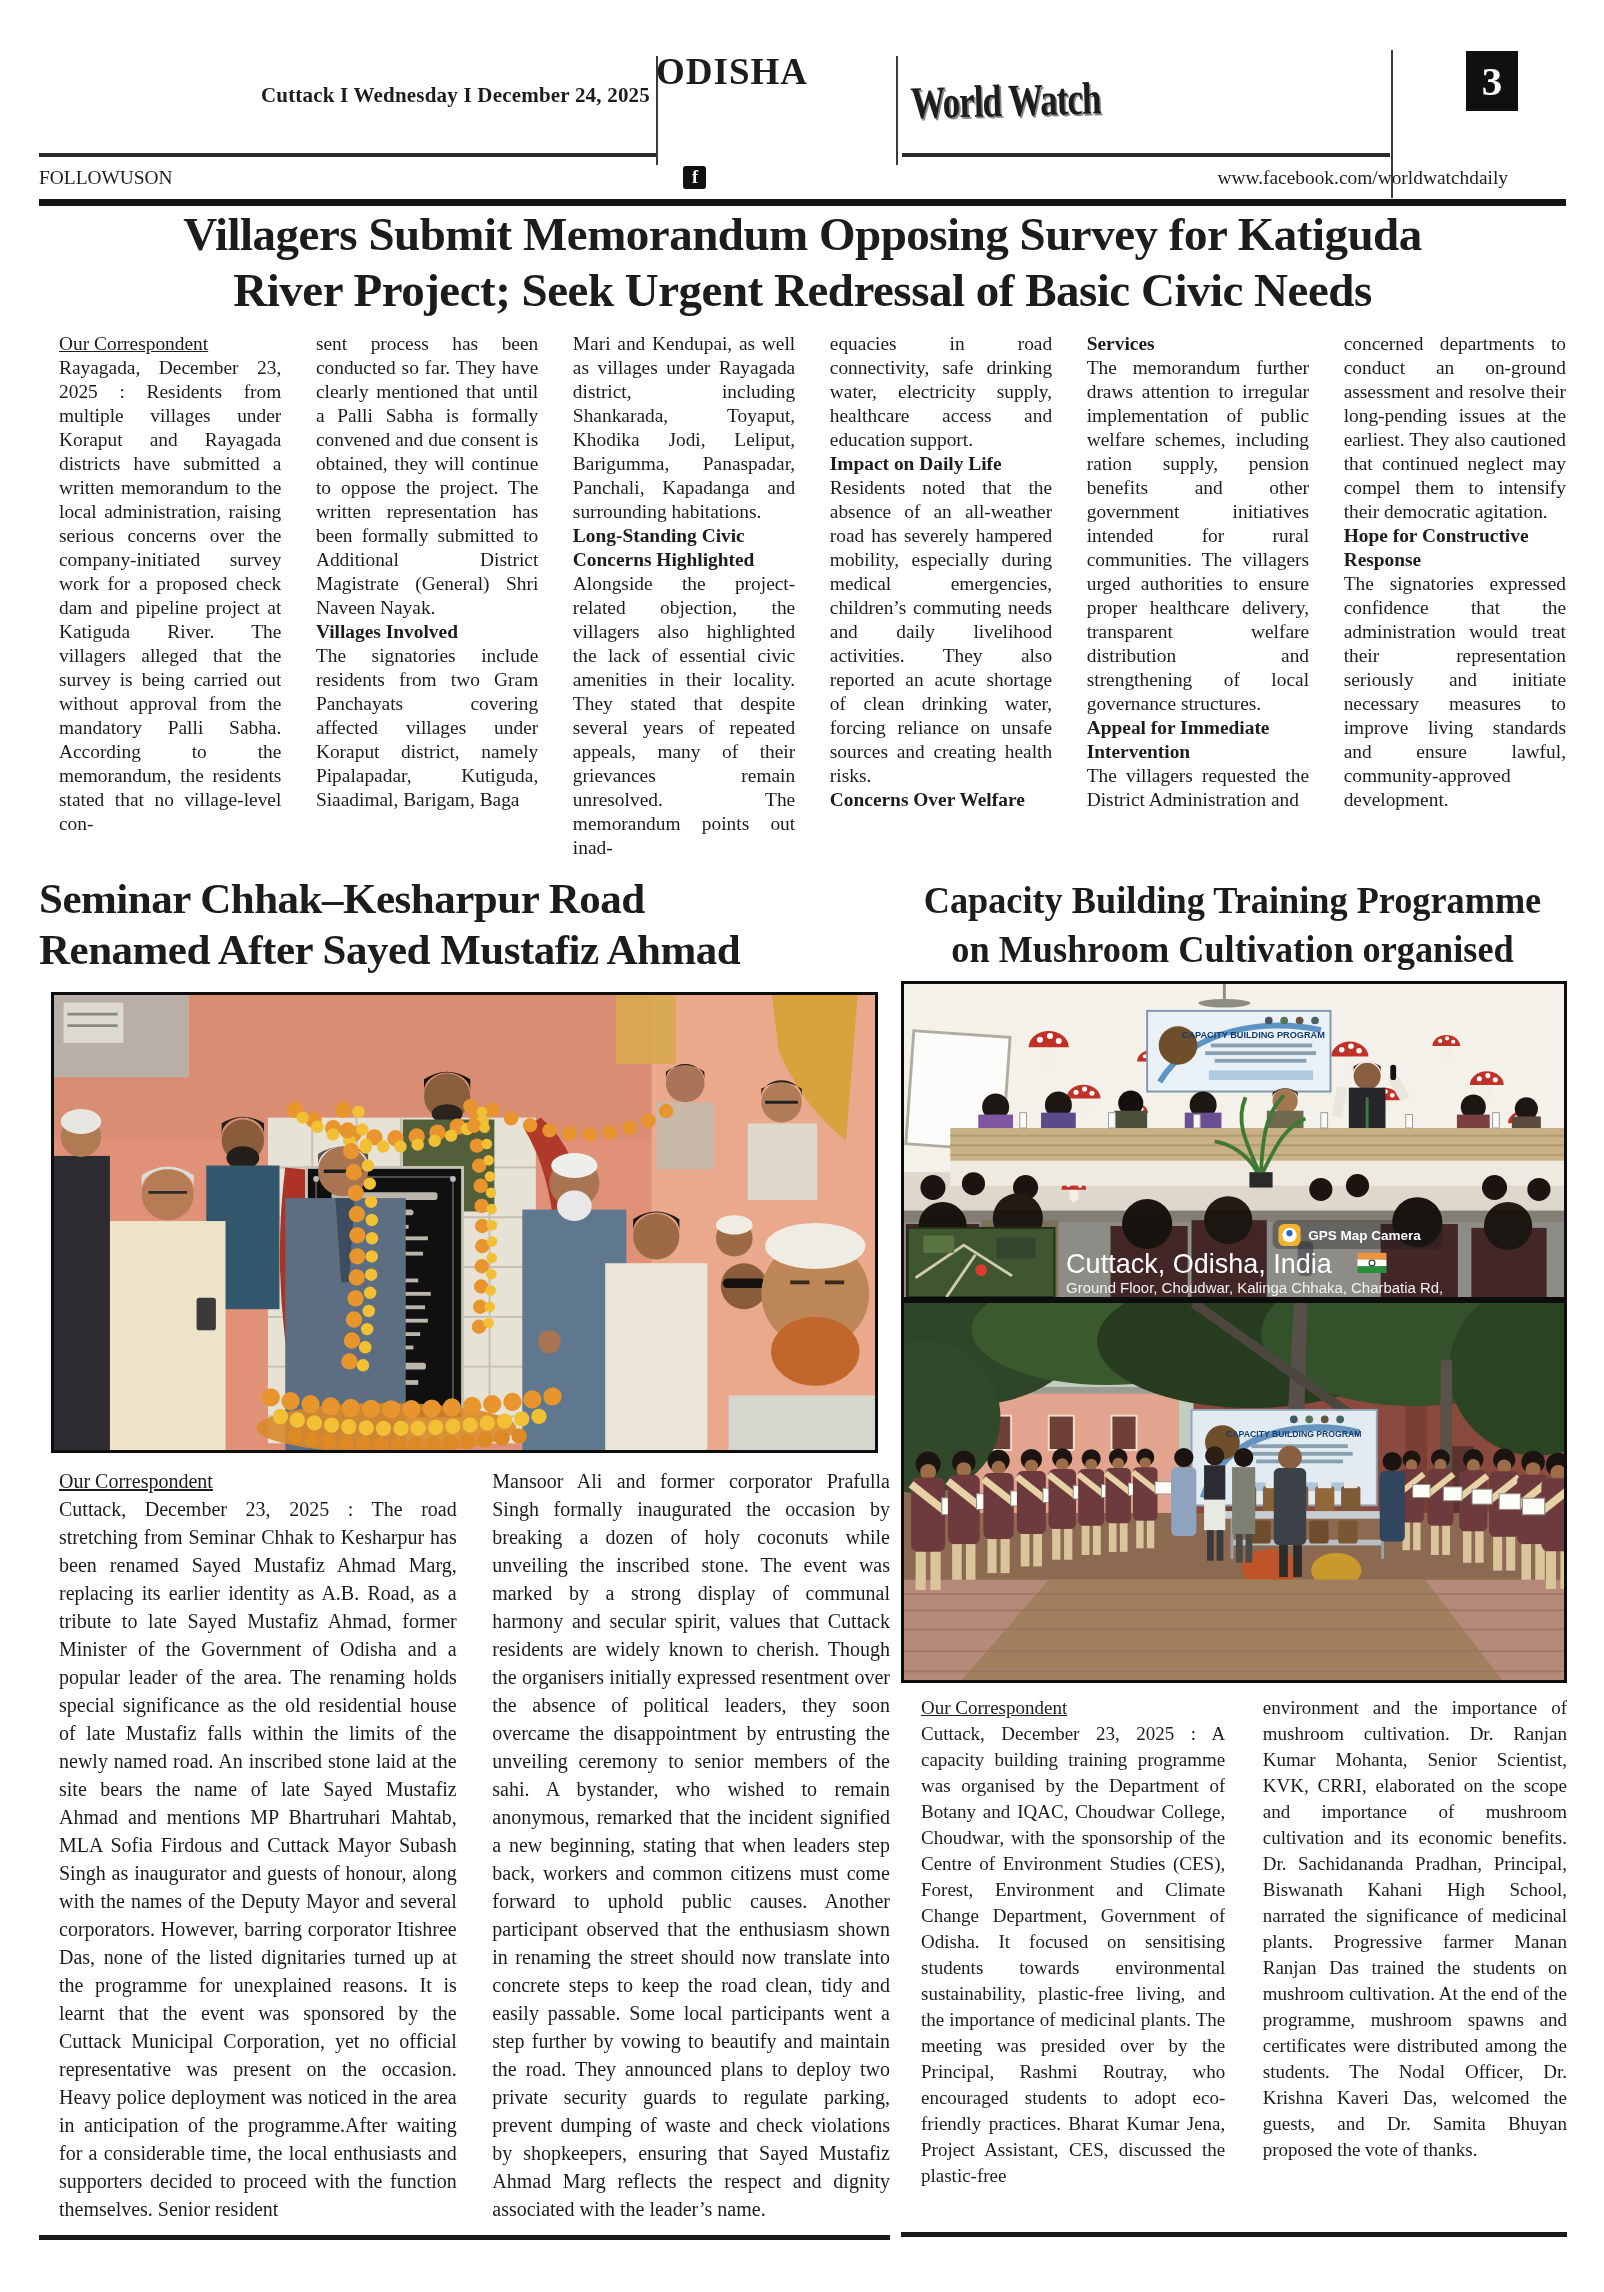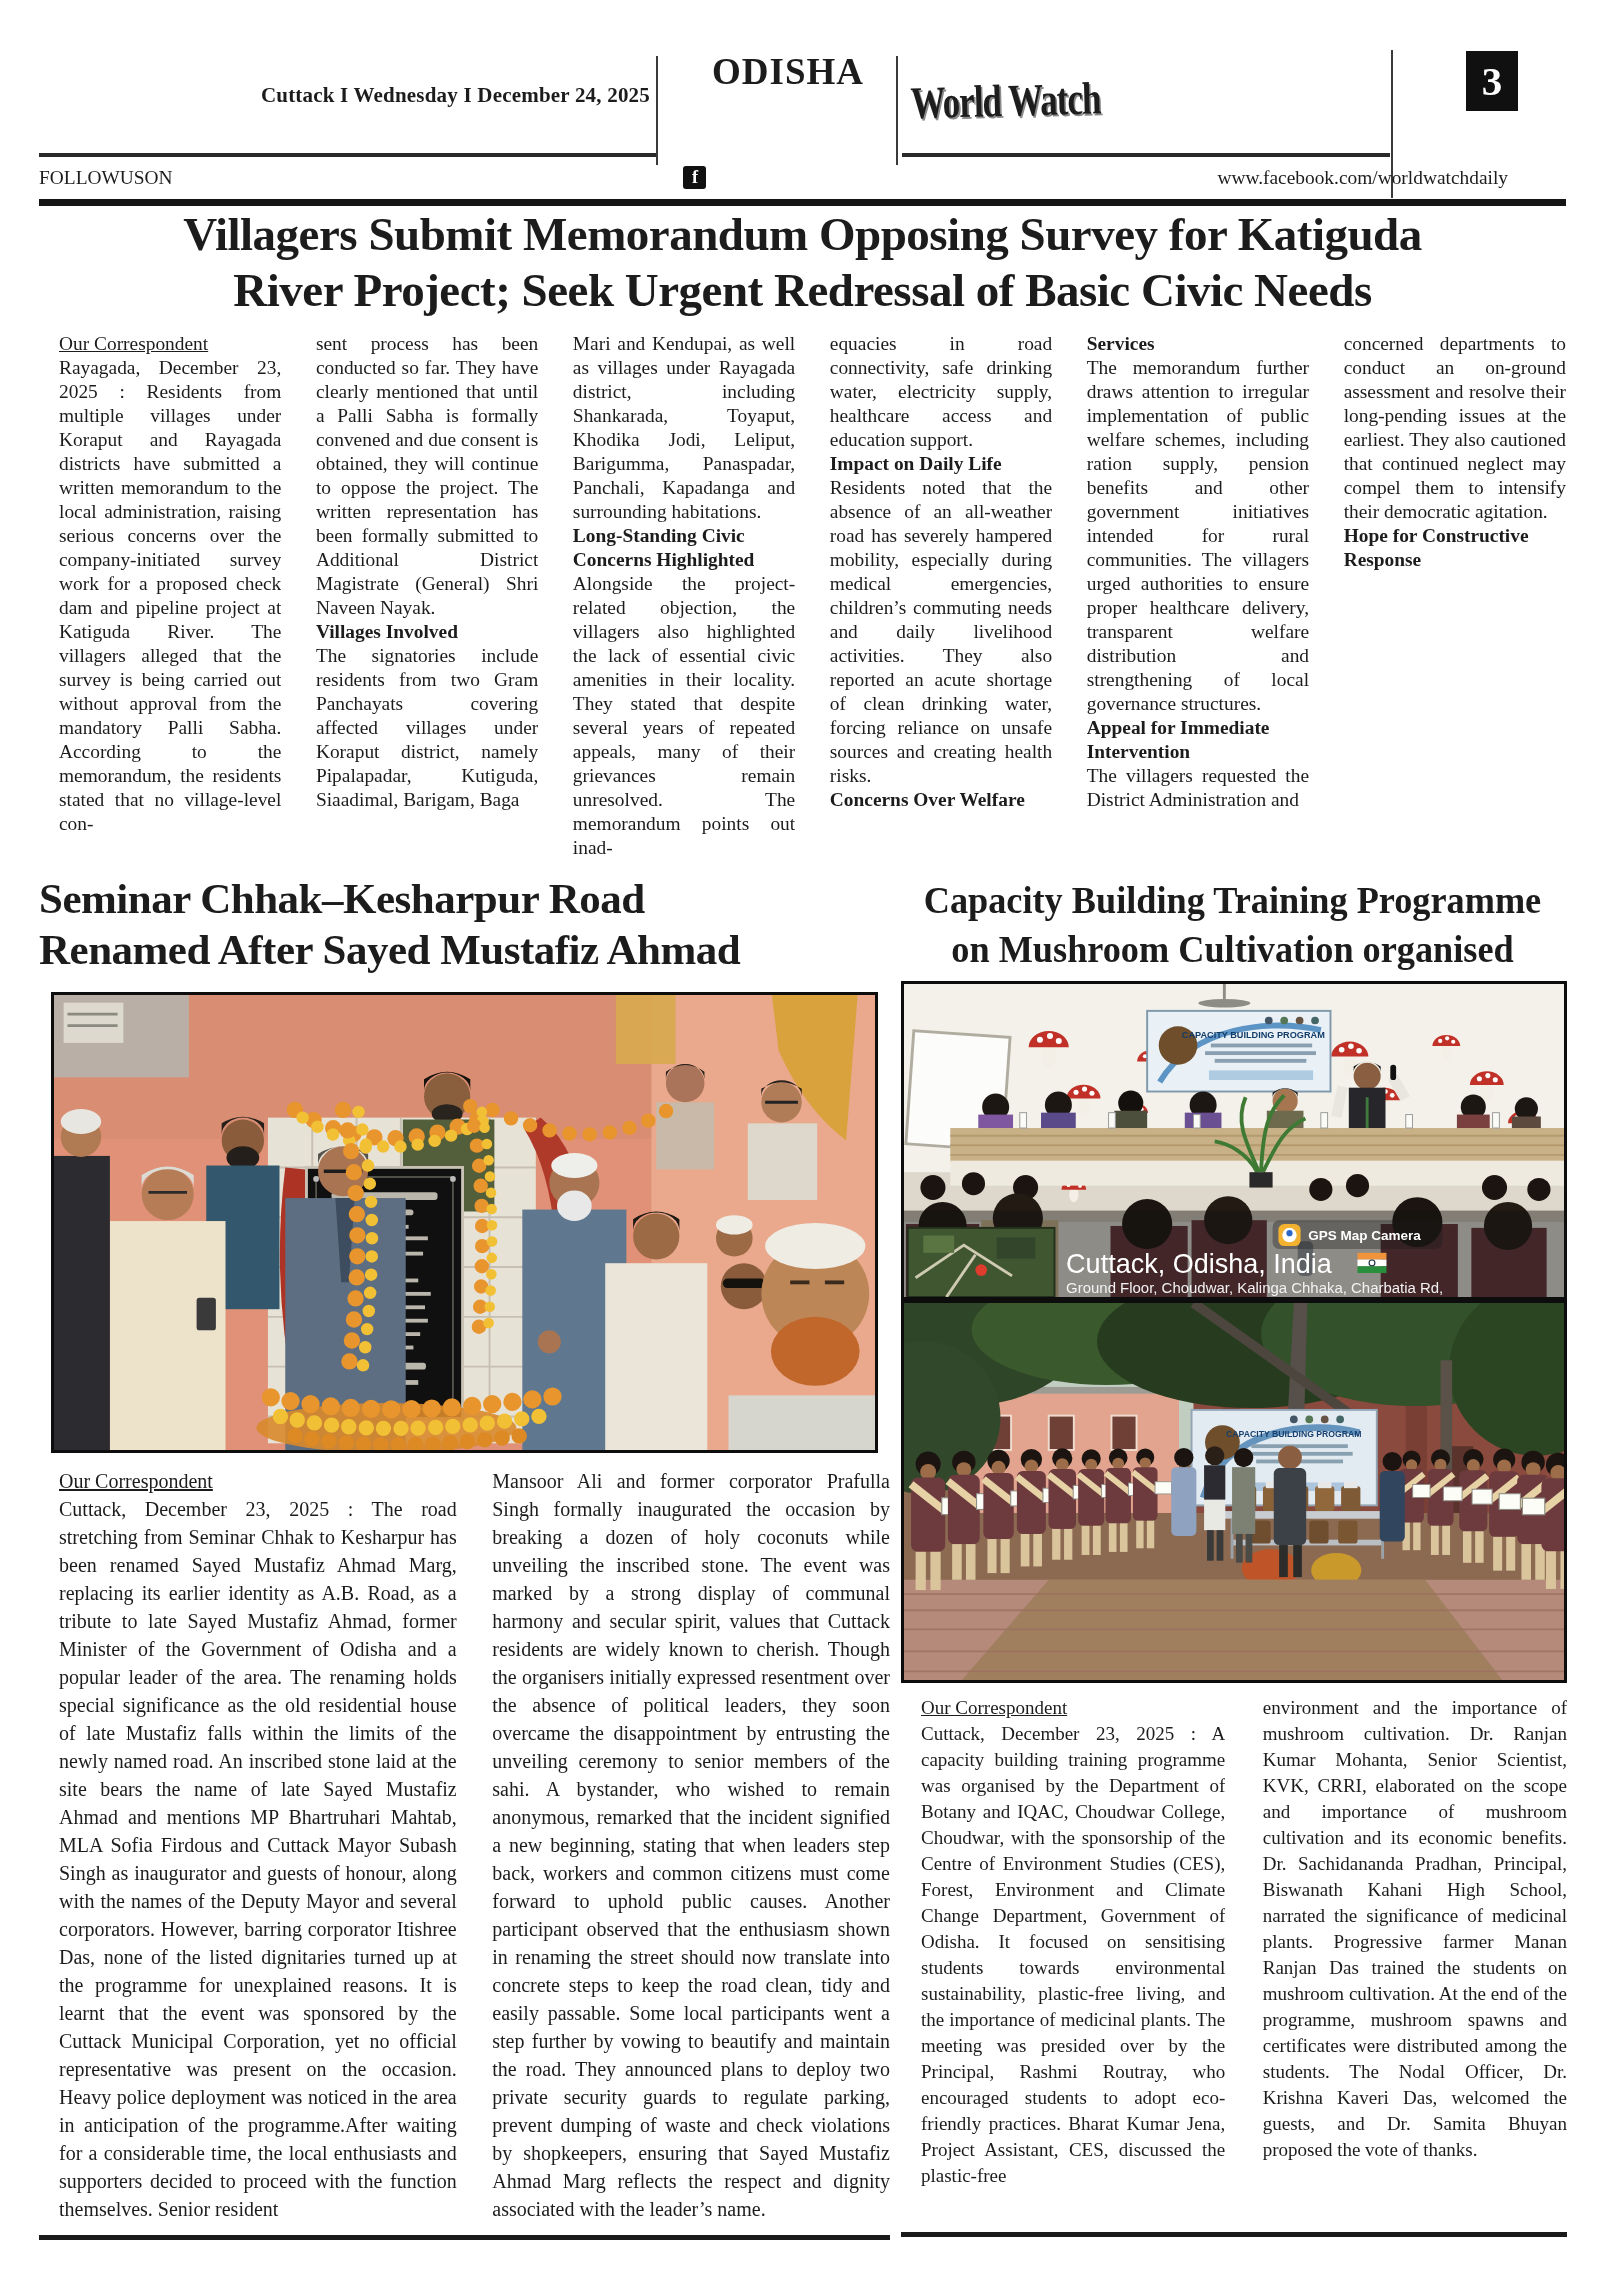"ODISHA" .section-title { padding-left: 12px -> none; text-align: center -> left }
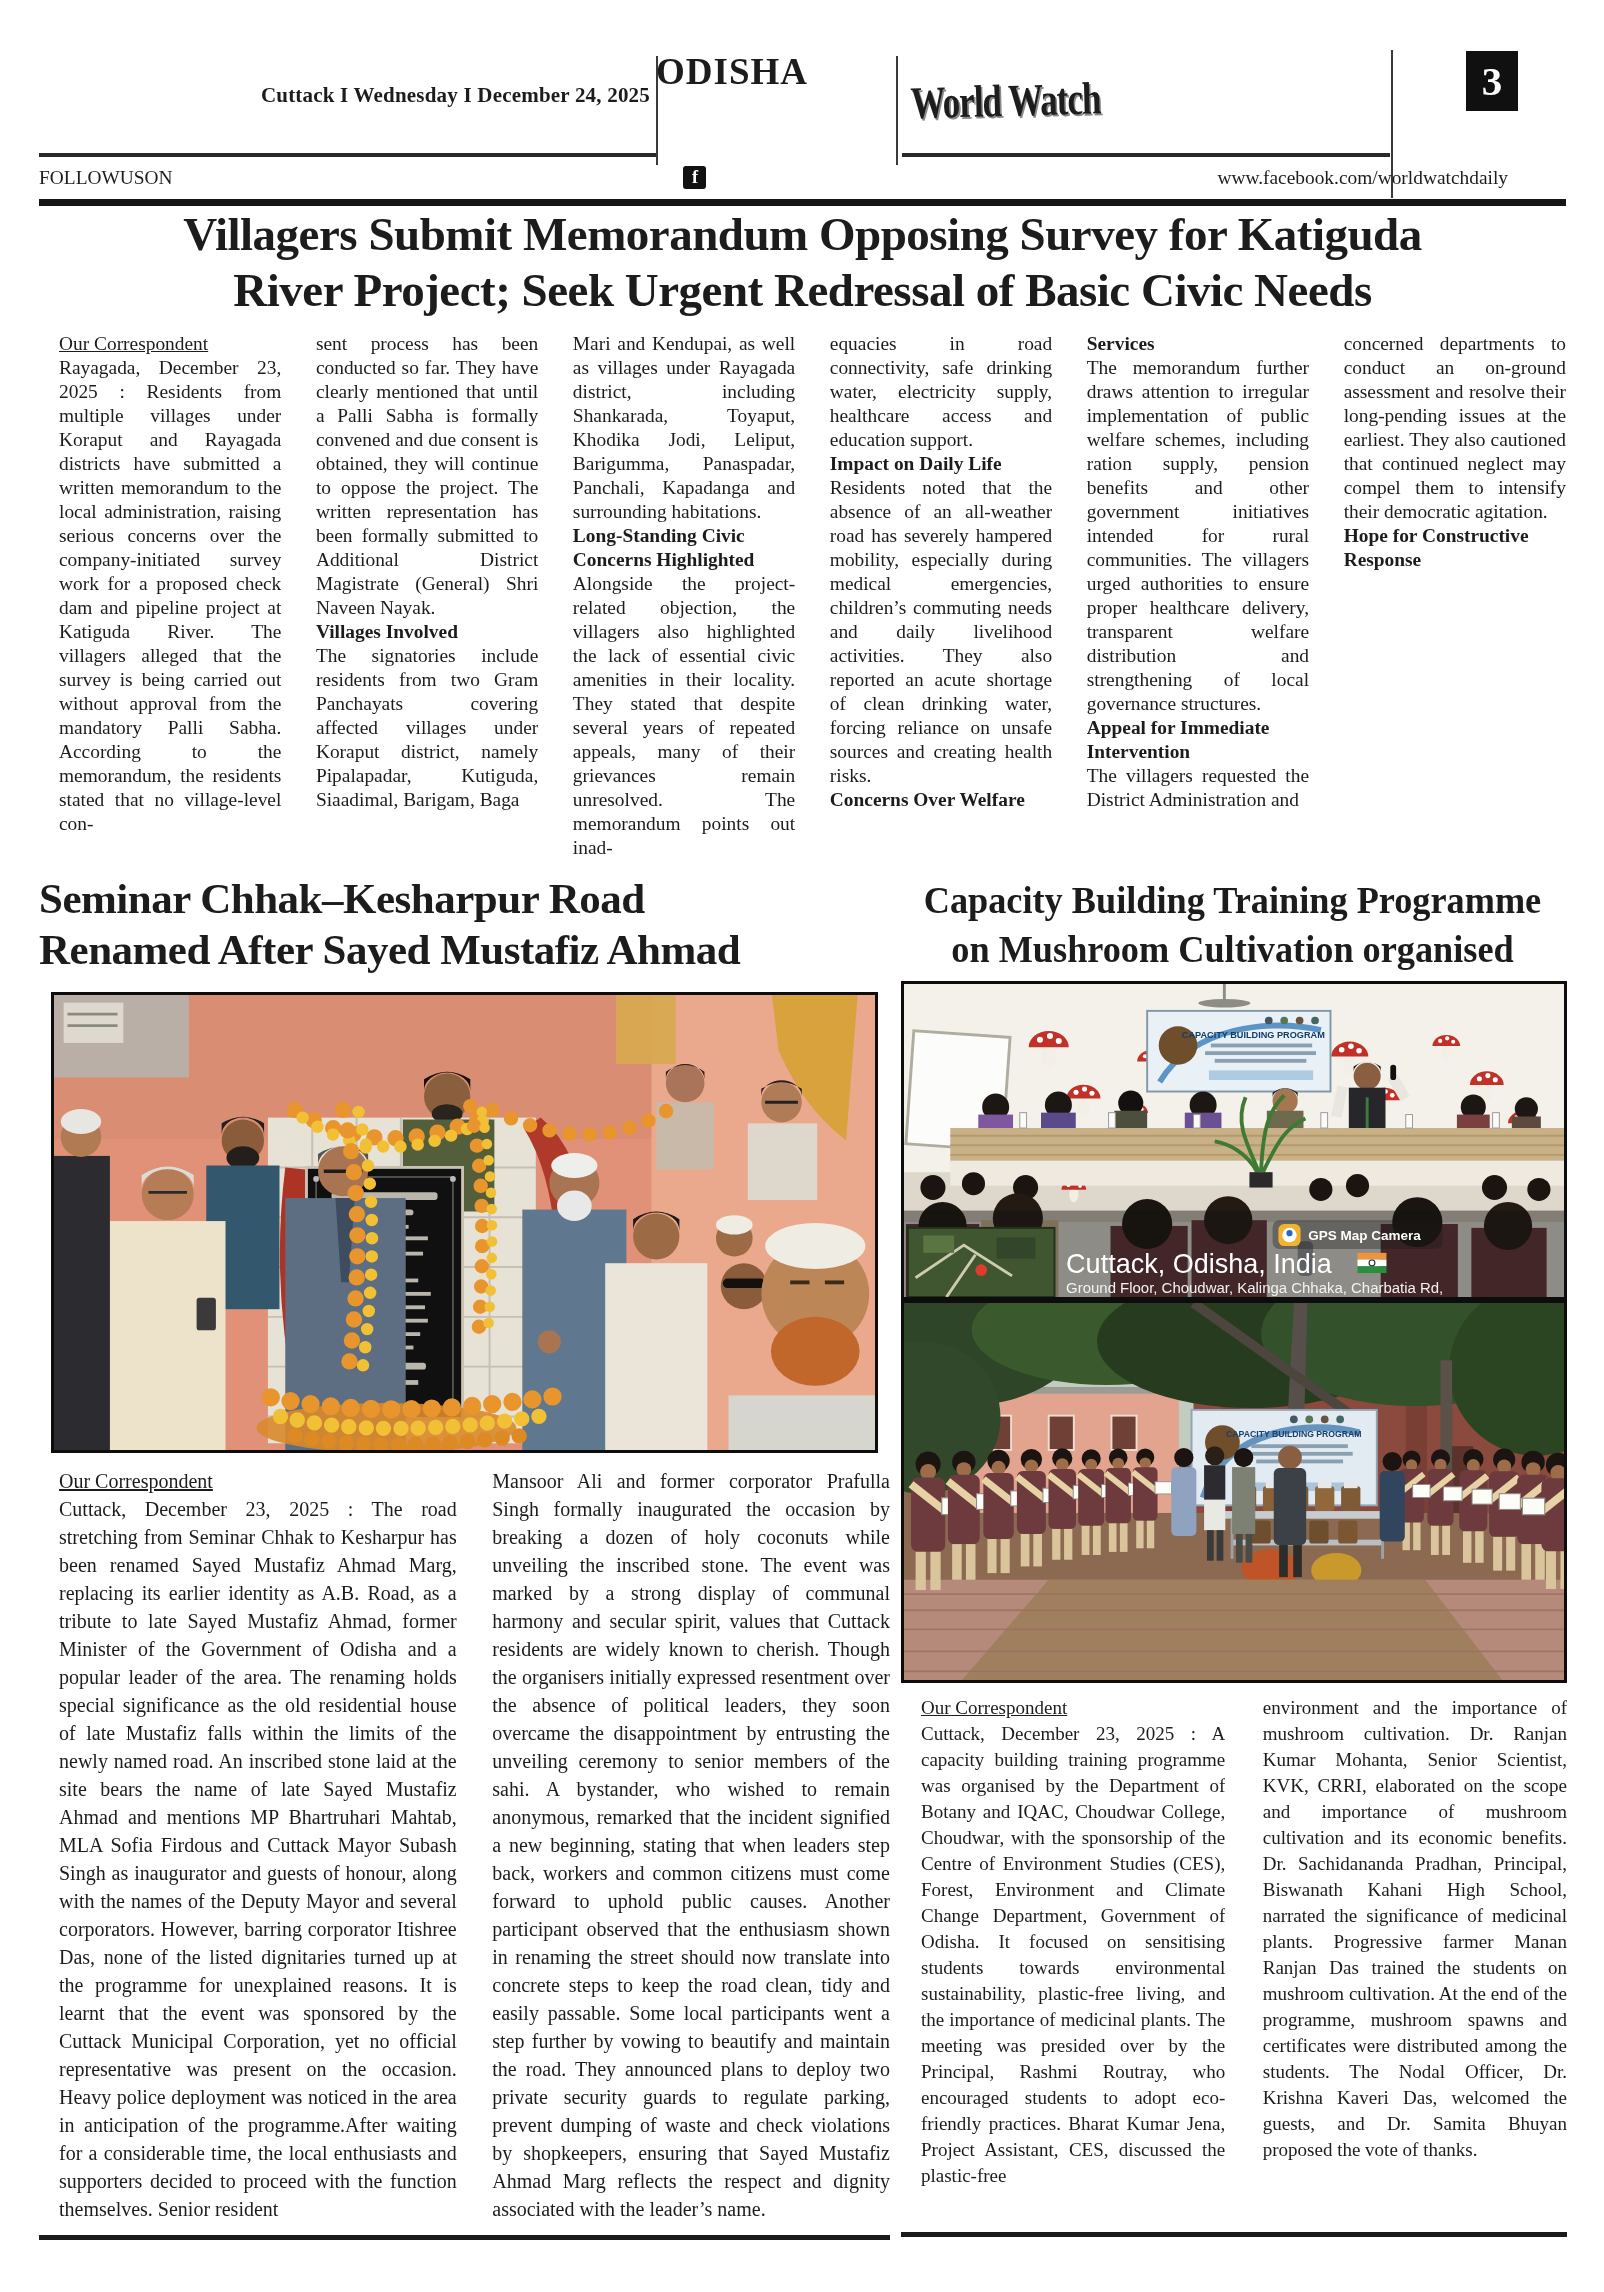"The signatories expressed confidence" div.b-body { html: none -> <div>The signatories expressed confidence that the administration would treat their representation seriously and initiate necessary measures to improve living standards and ensure lawful, community-approved development.</div> }
